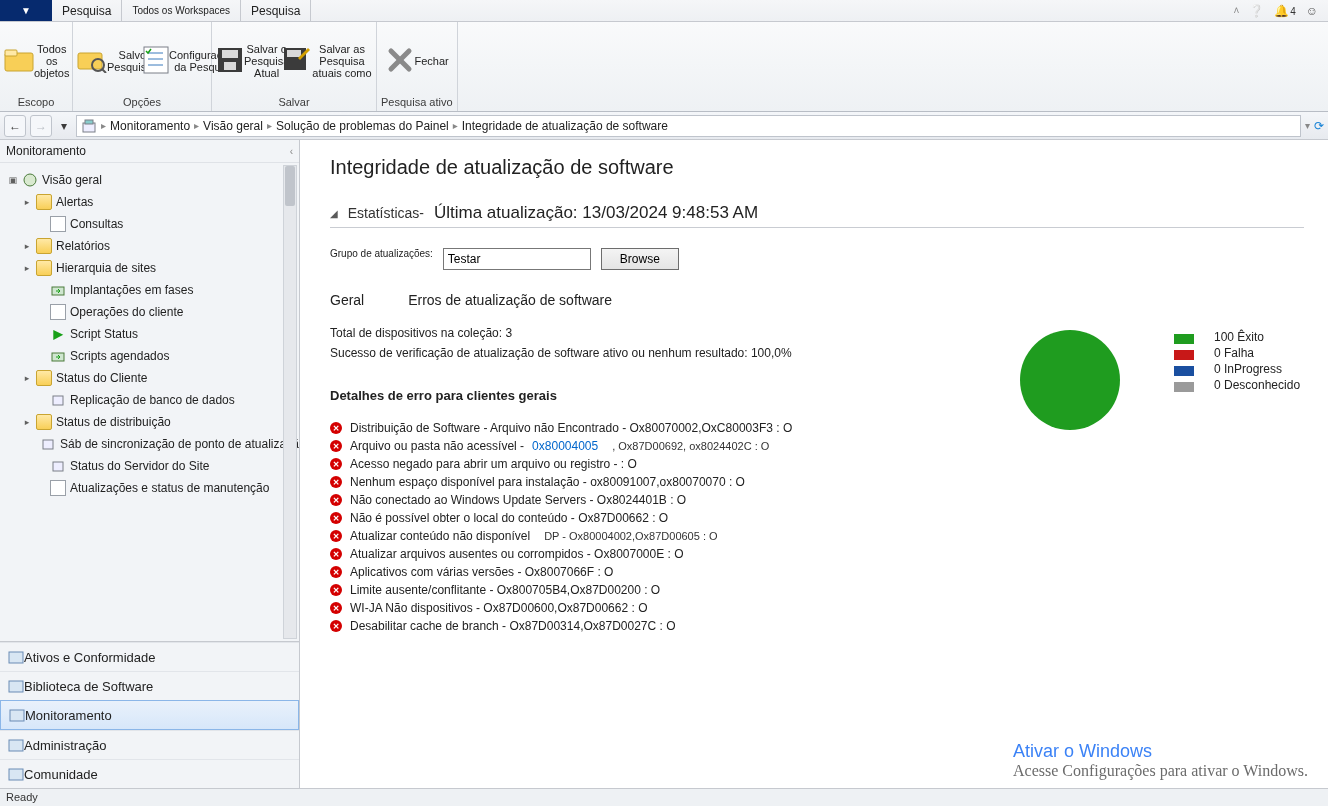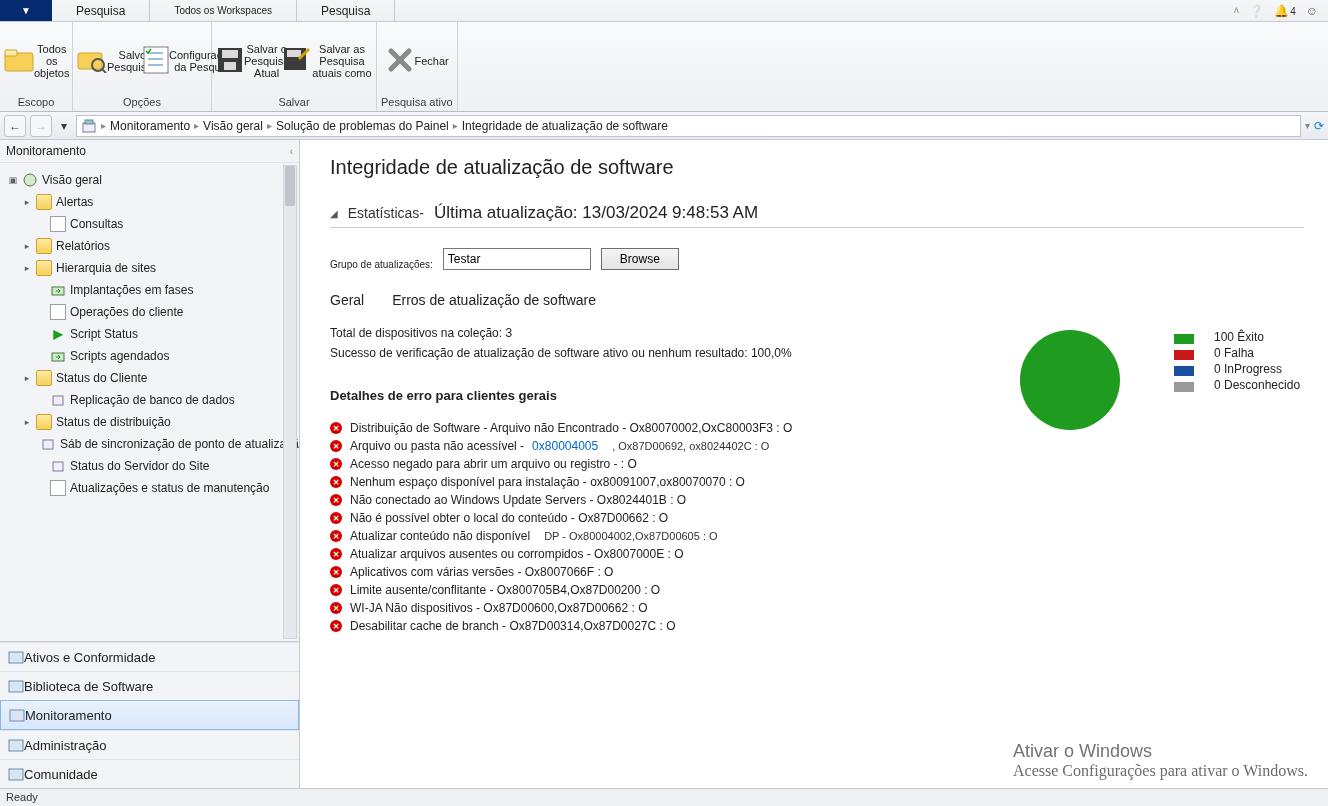"Pesquisa" .titlebar .tab { padding: 2px 24px -> 2px 10px }
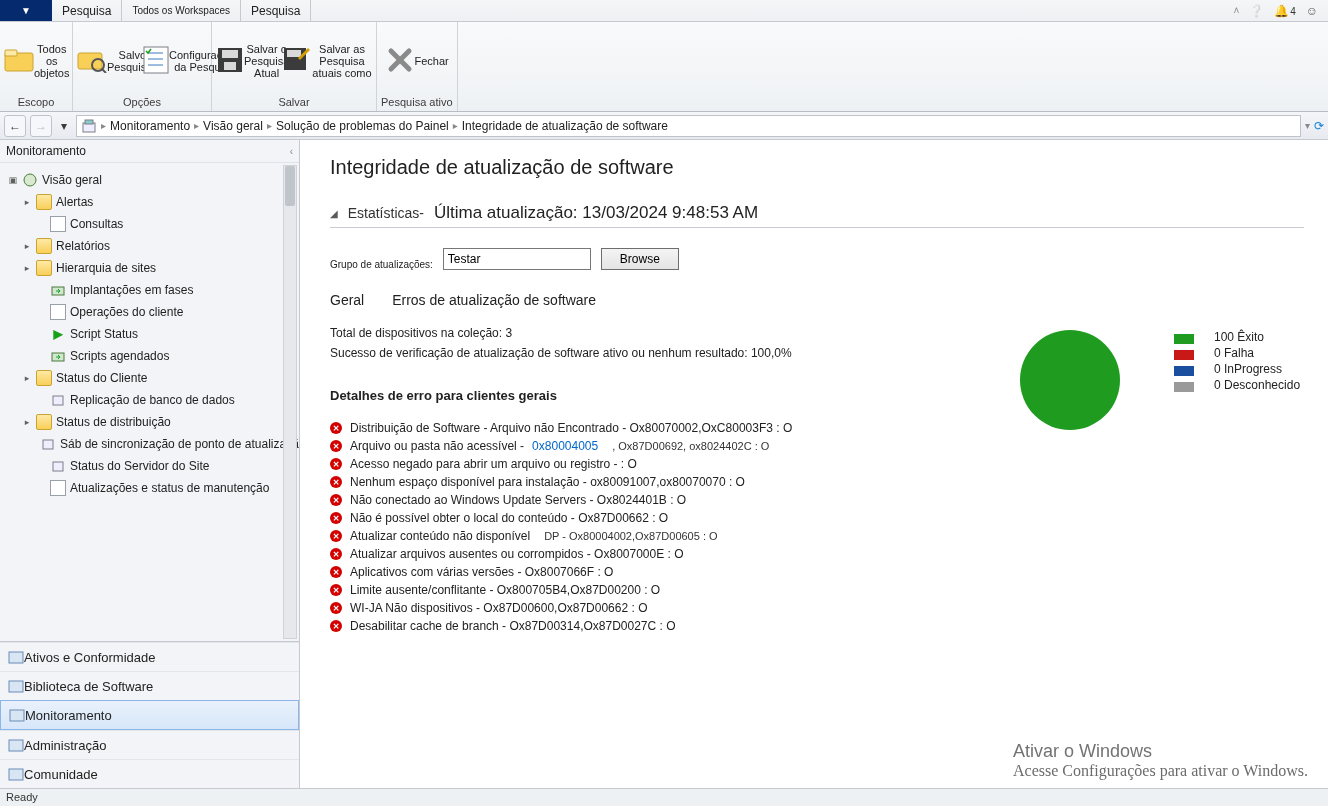"Grupo de atualizações:" .grp-row { align-items: flex-end -> flex-start }
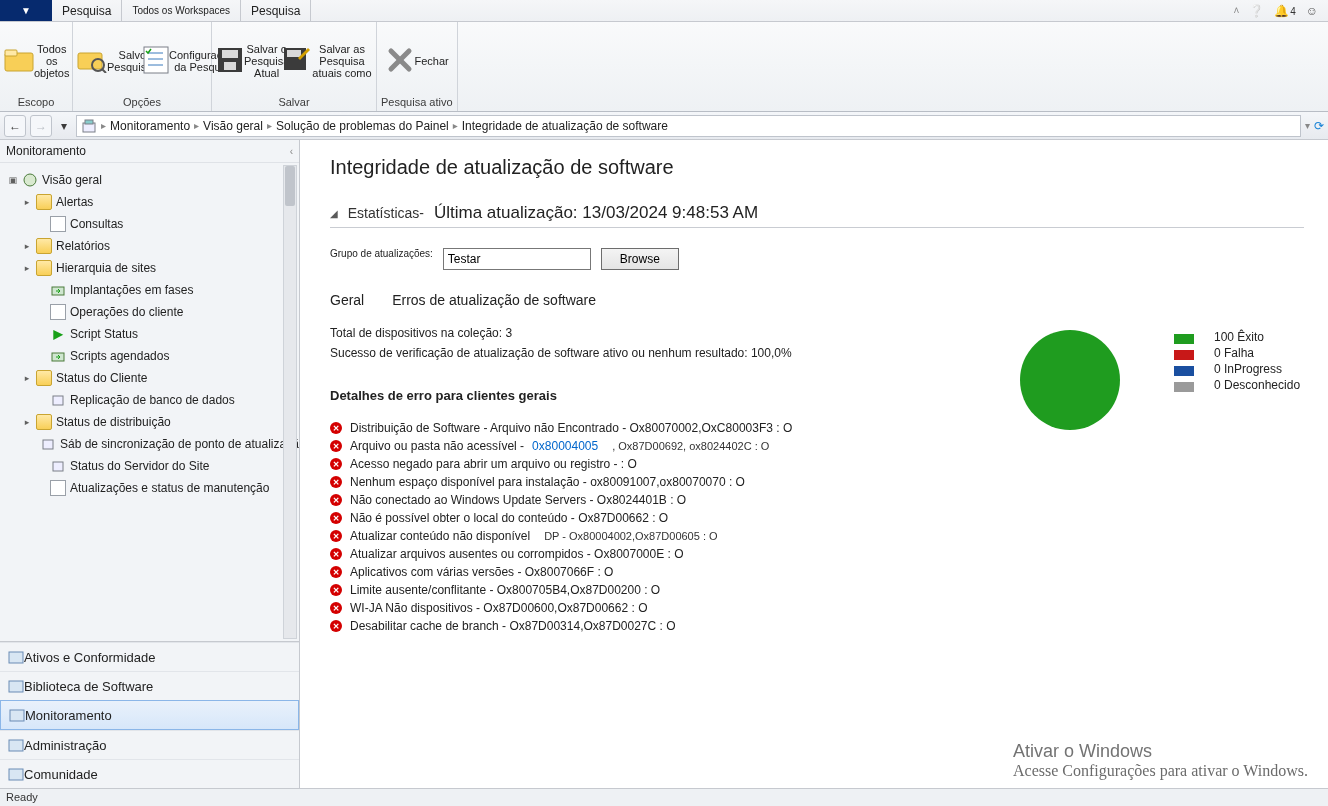"Geral" .section-tabs span { margin-right: 24px -> 40px }
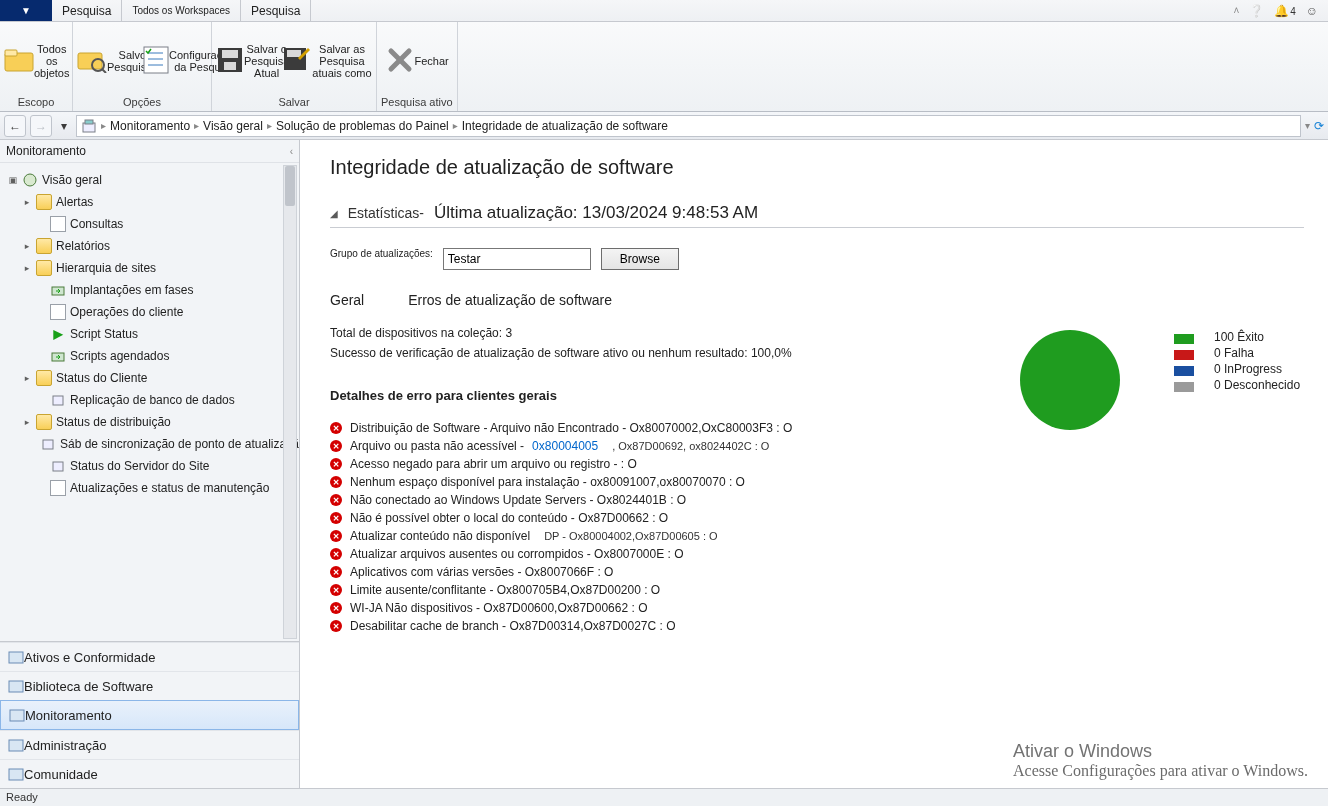"Ativar o Windows" .watermark .t { color: #737373 -> #3b82f6 }
